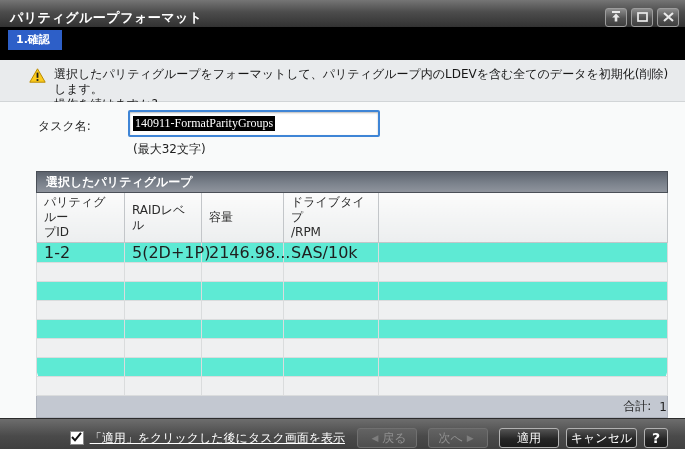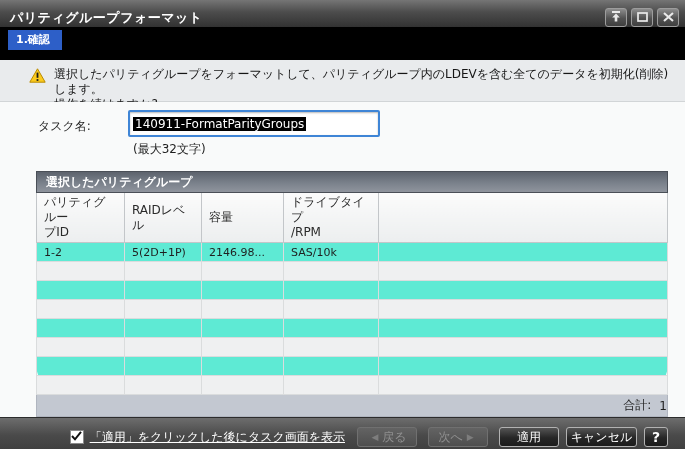"140911-FormatParityGroups" .task-input-wrap { font-family: none -> Liberation Serif, serif }
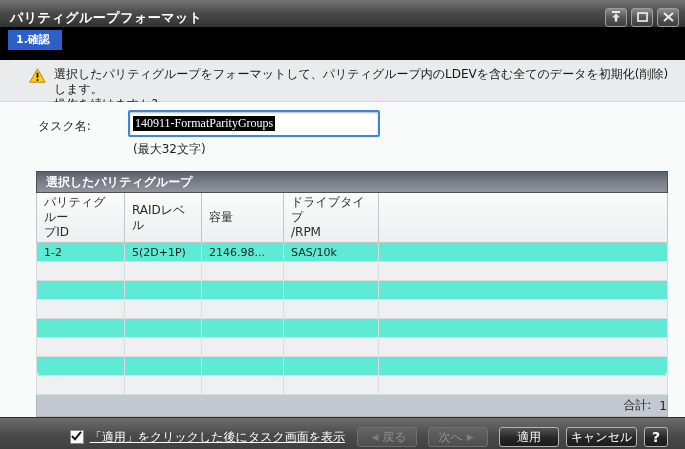"1-2" td { font-size: 11px -> 16px }
